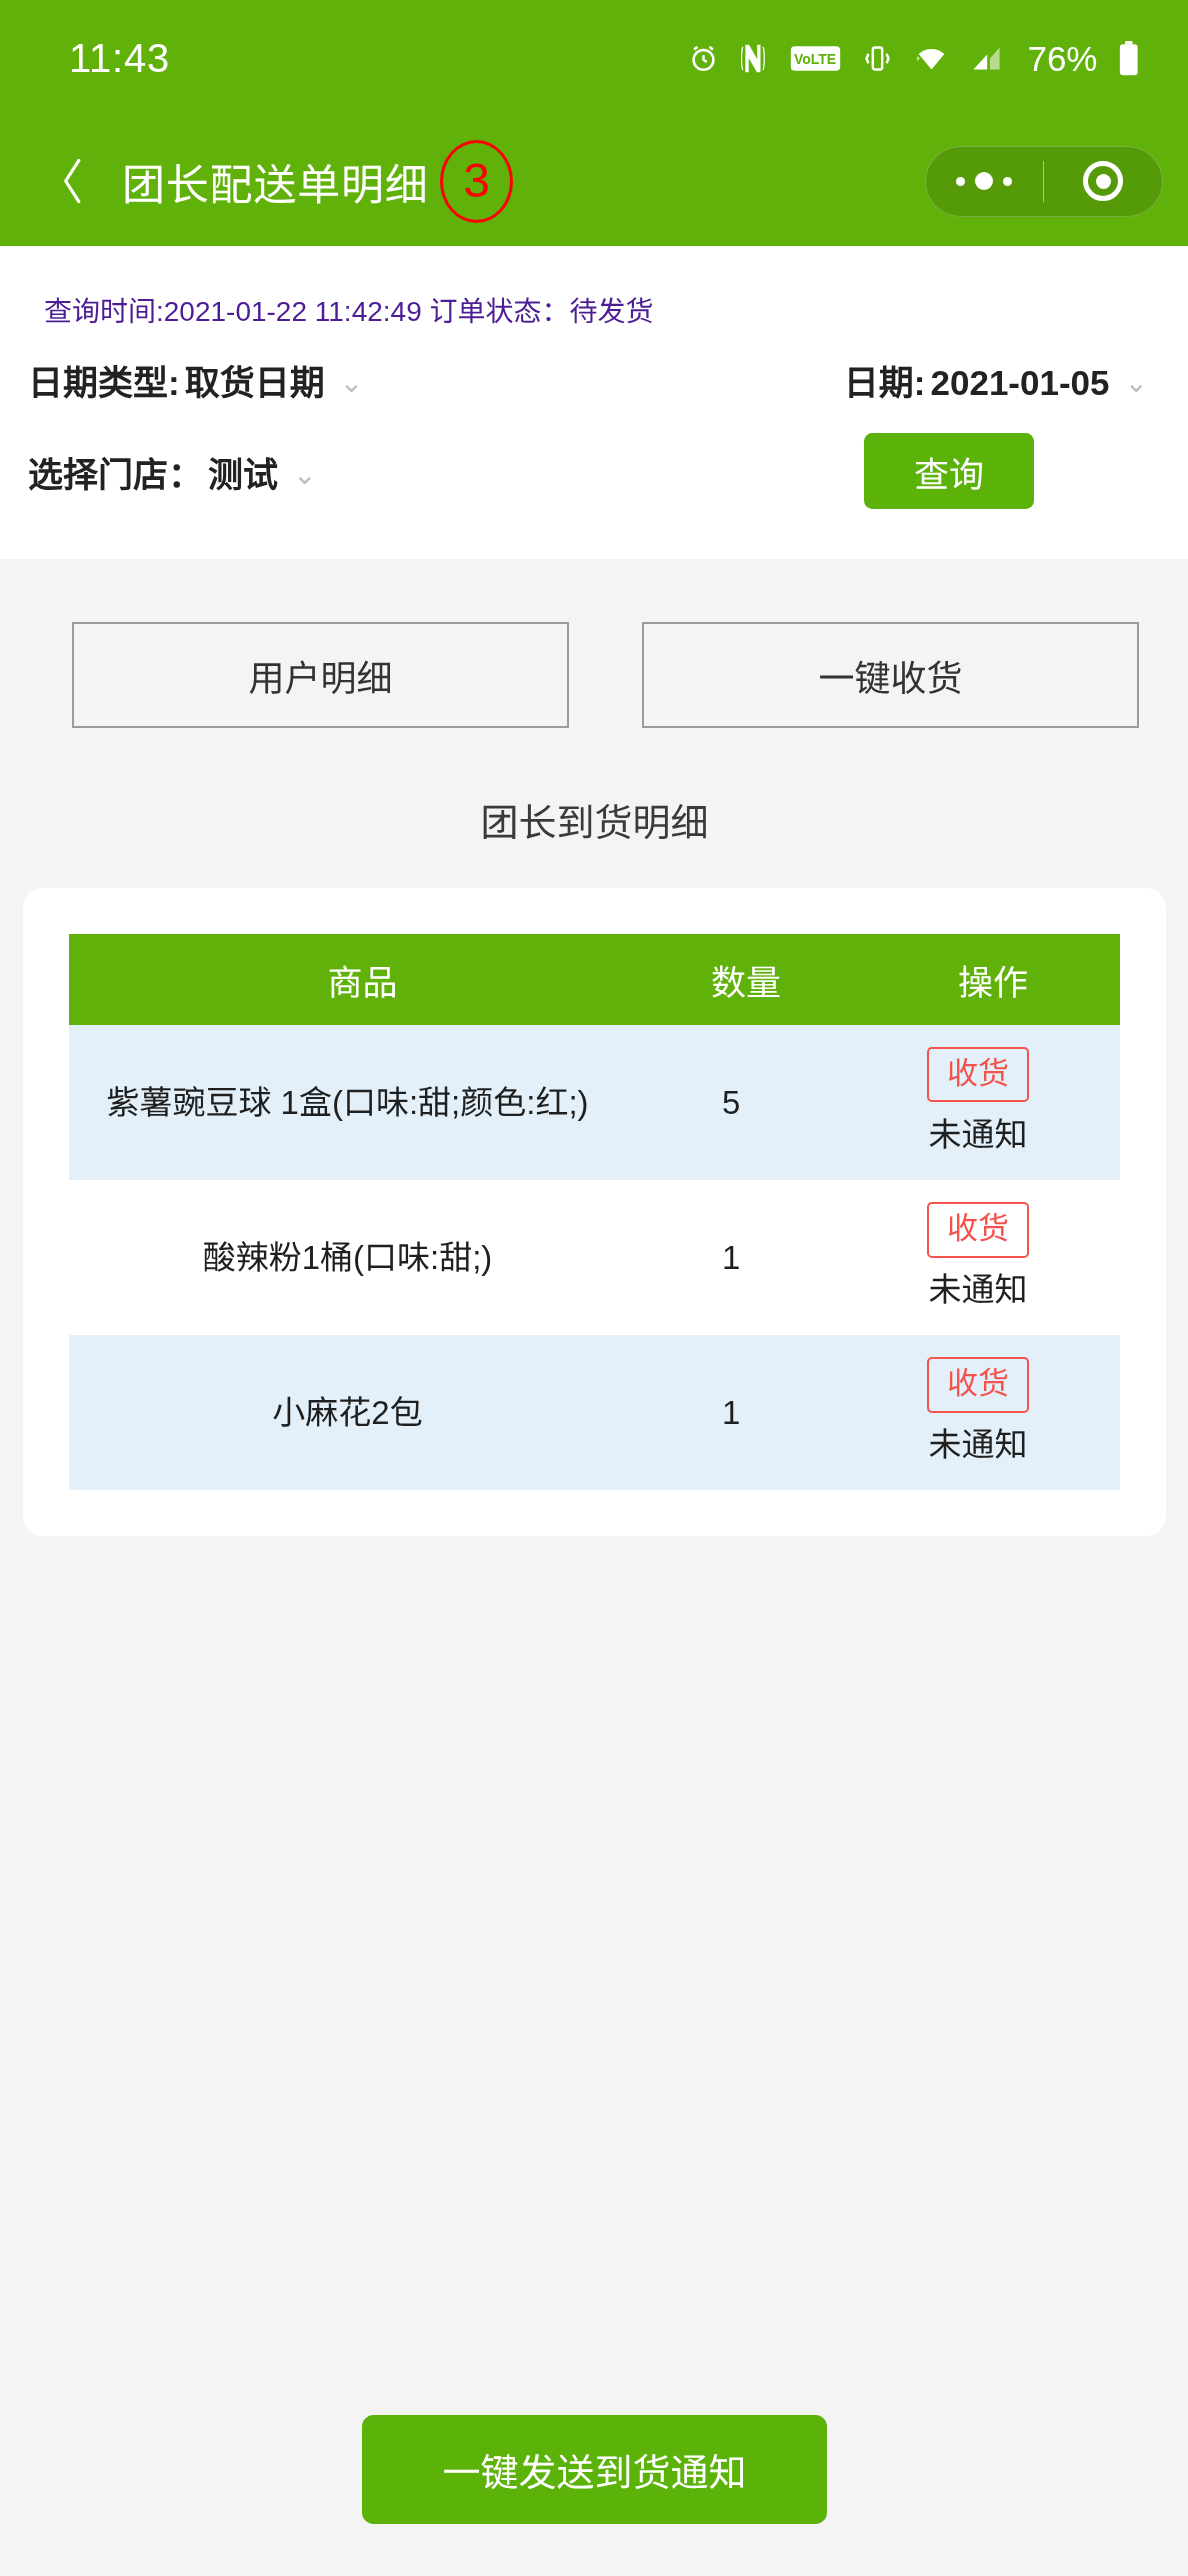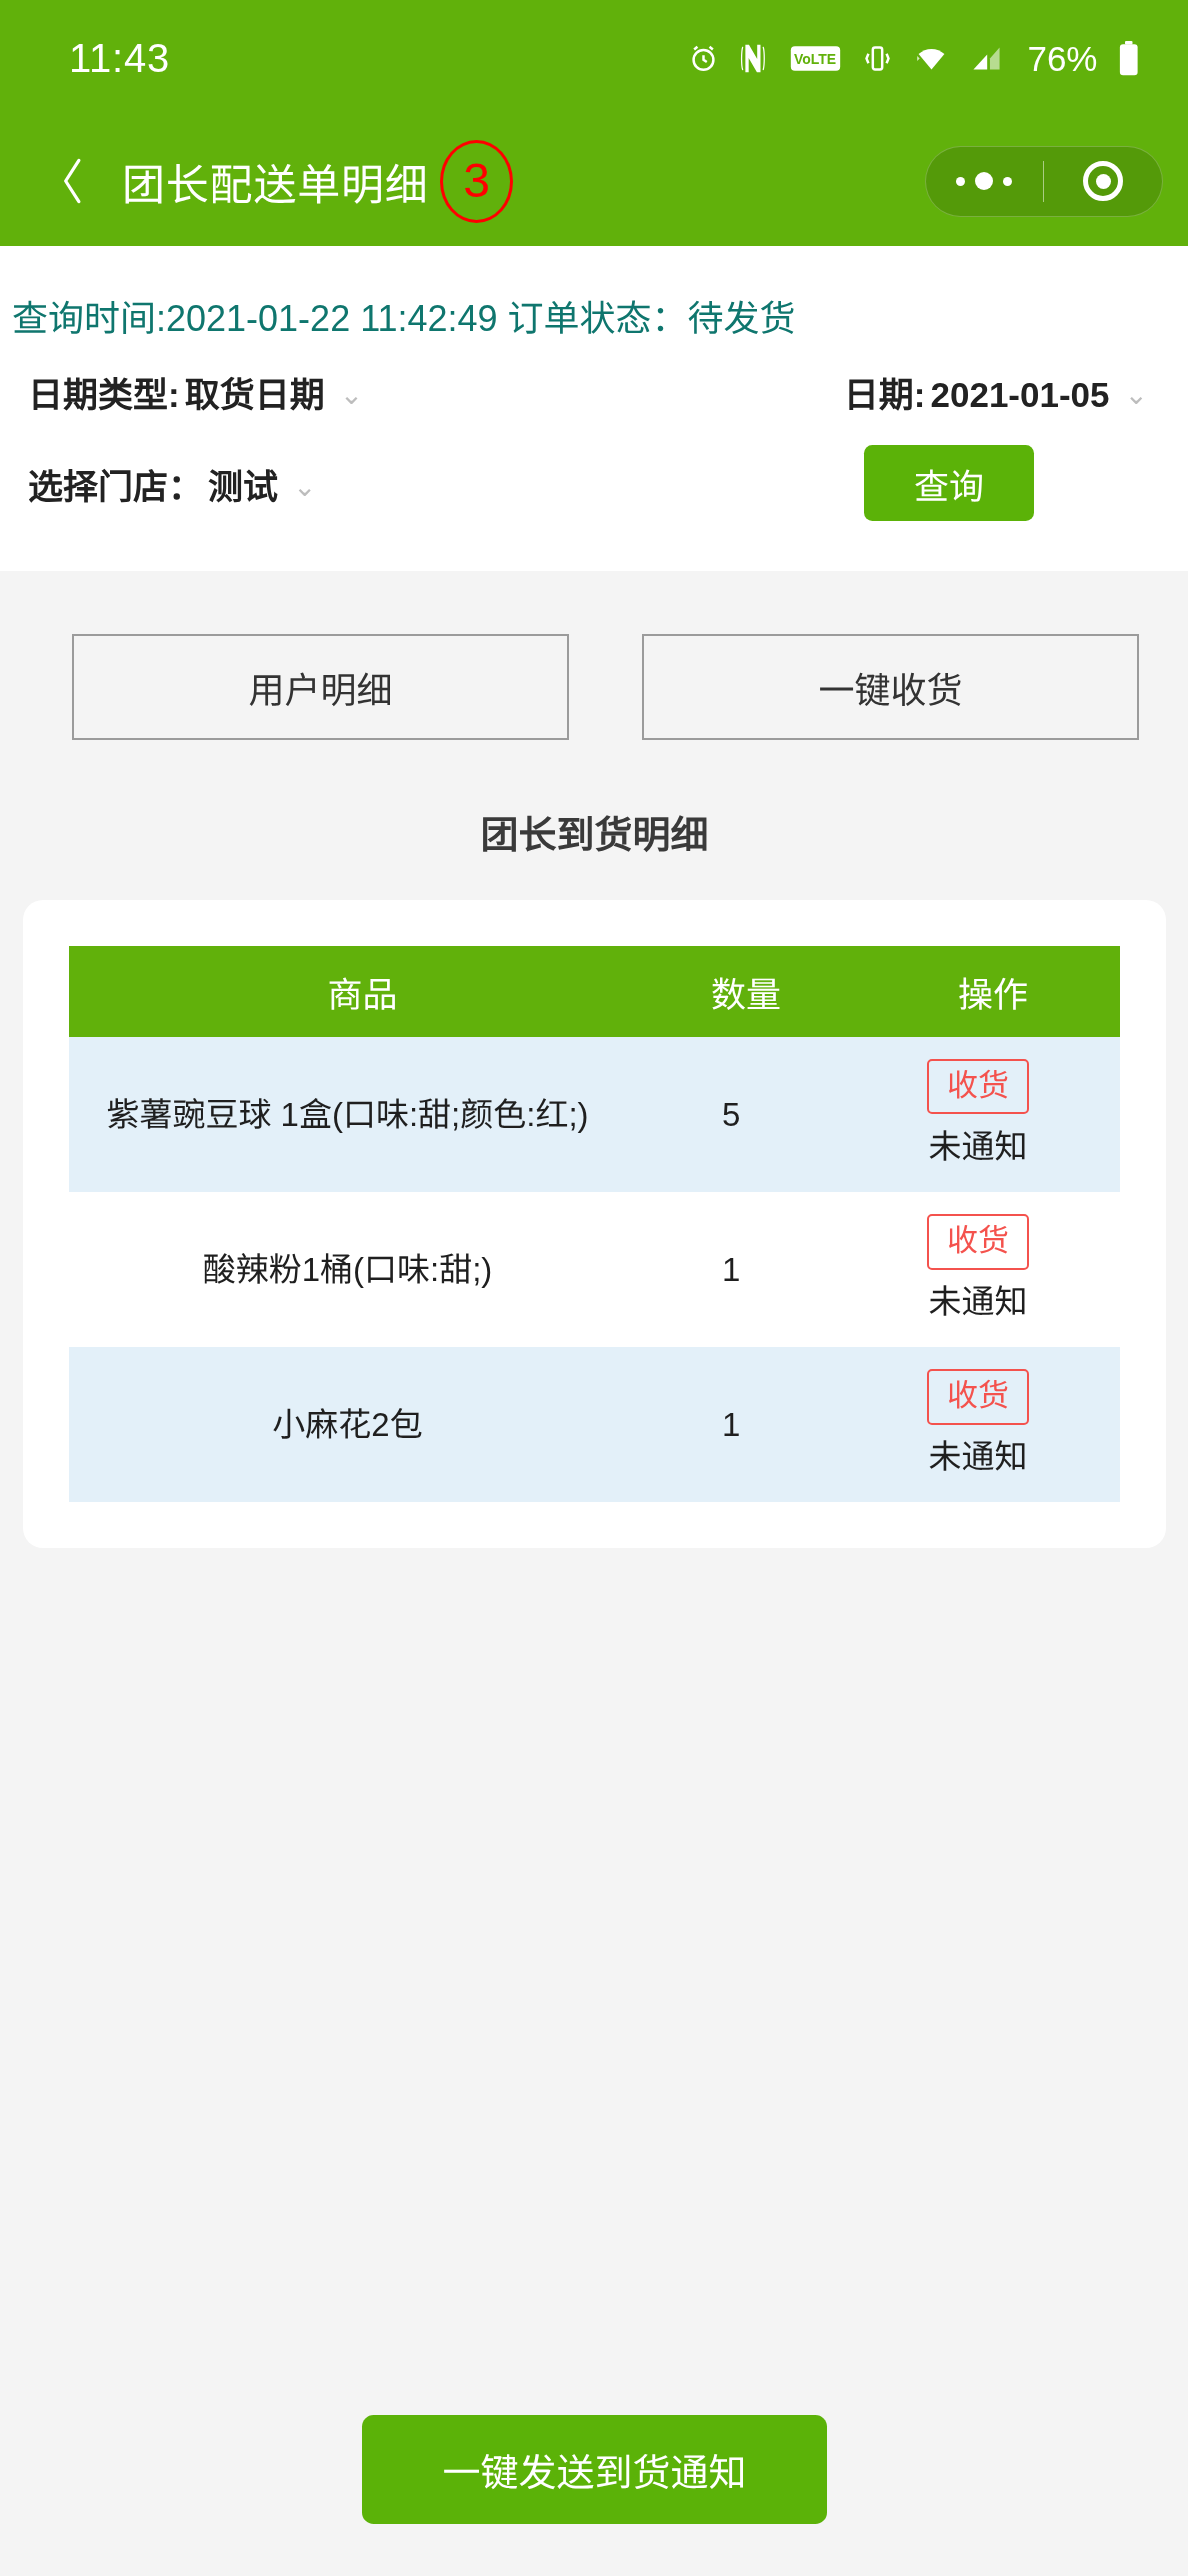"查询时间:2021-01-22 11:42:49 订单状态：待发货" .query-info { color: #0f766e -> #4c1d95; font-size: 36px -> 28px; padding: 43px 0 25px 12px -> 43px 0 25px 44px }
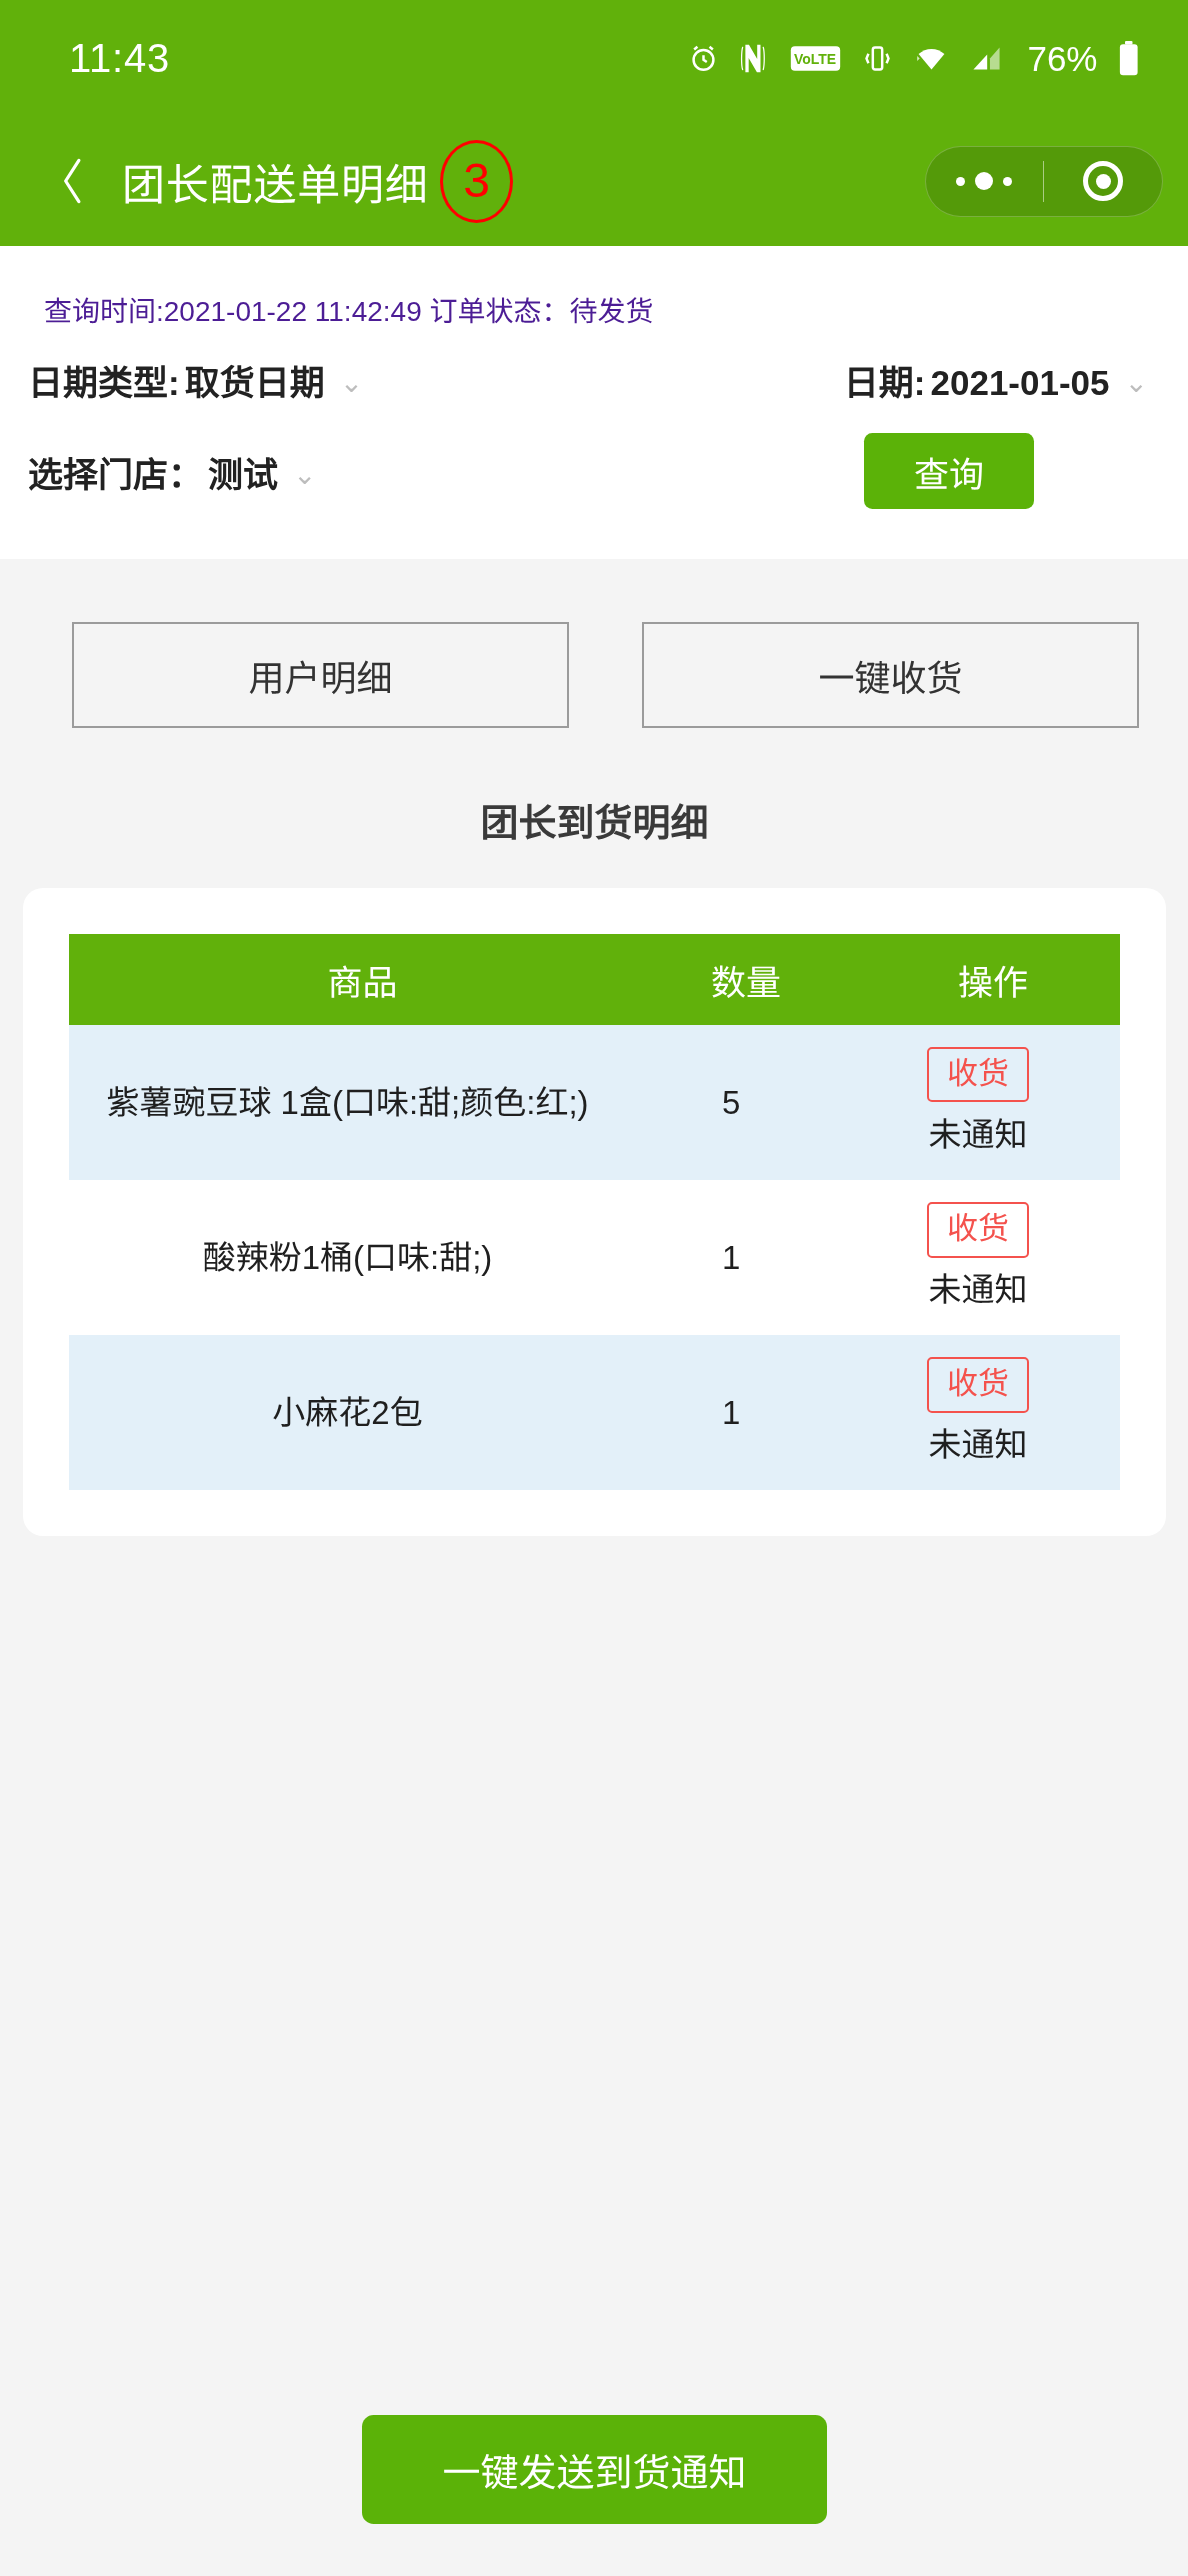"团长到货明细" .section-title { font-weight: 700 -> 400 }
